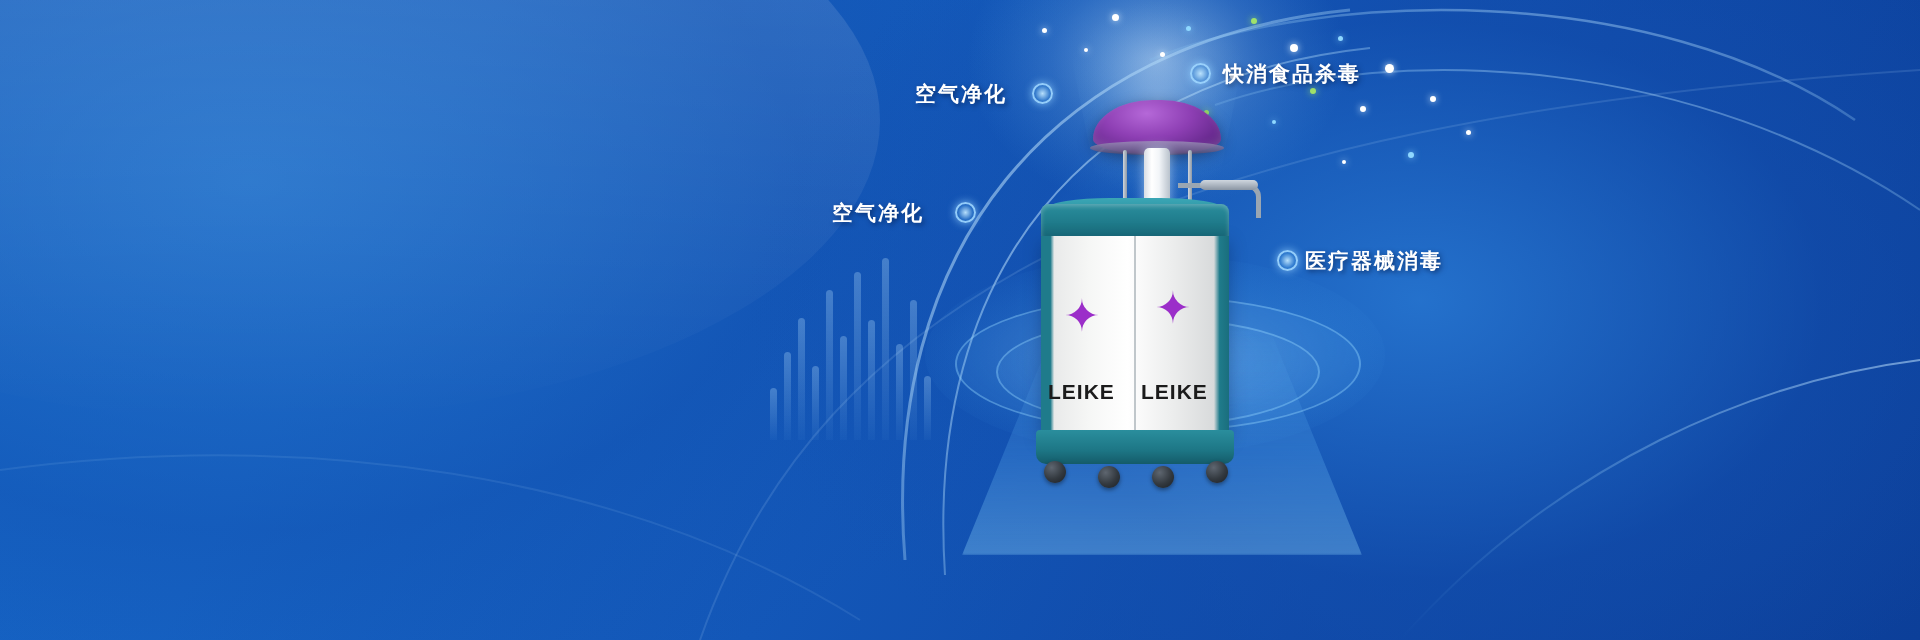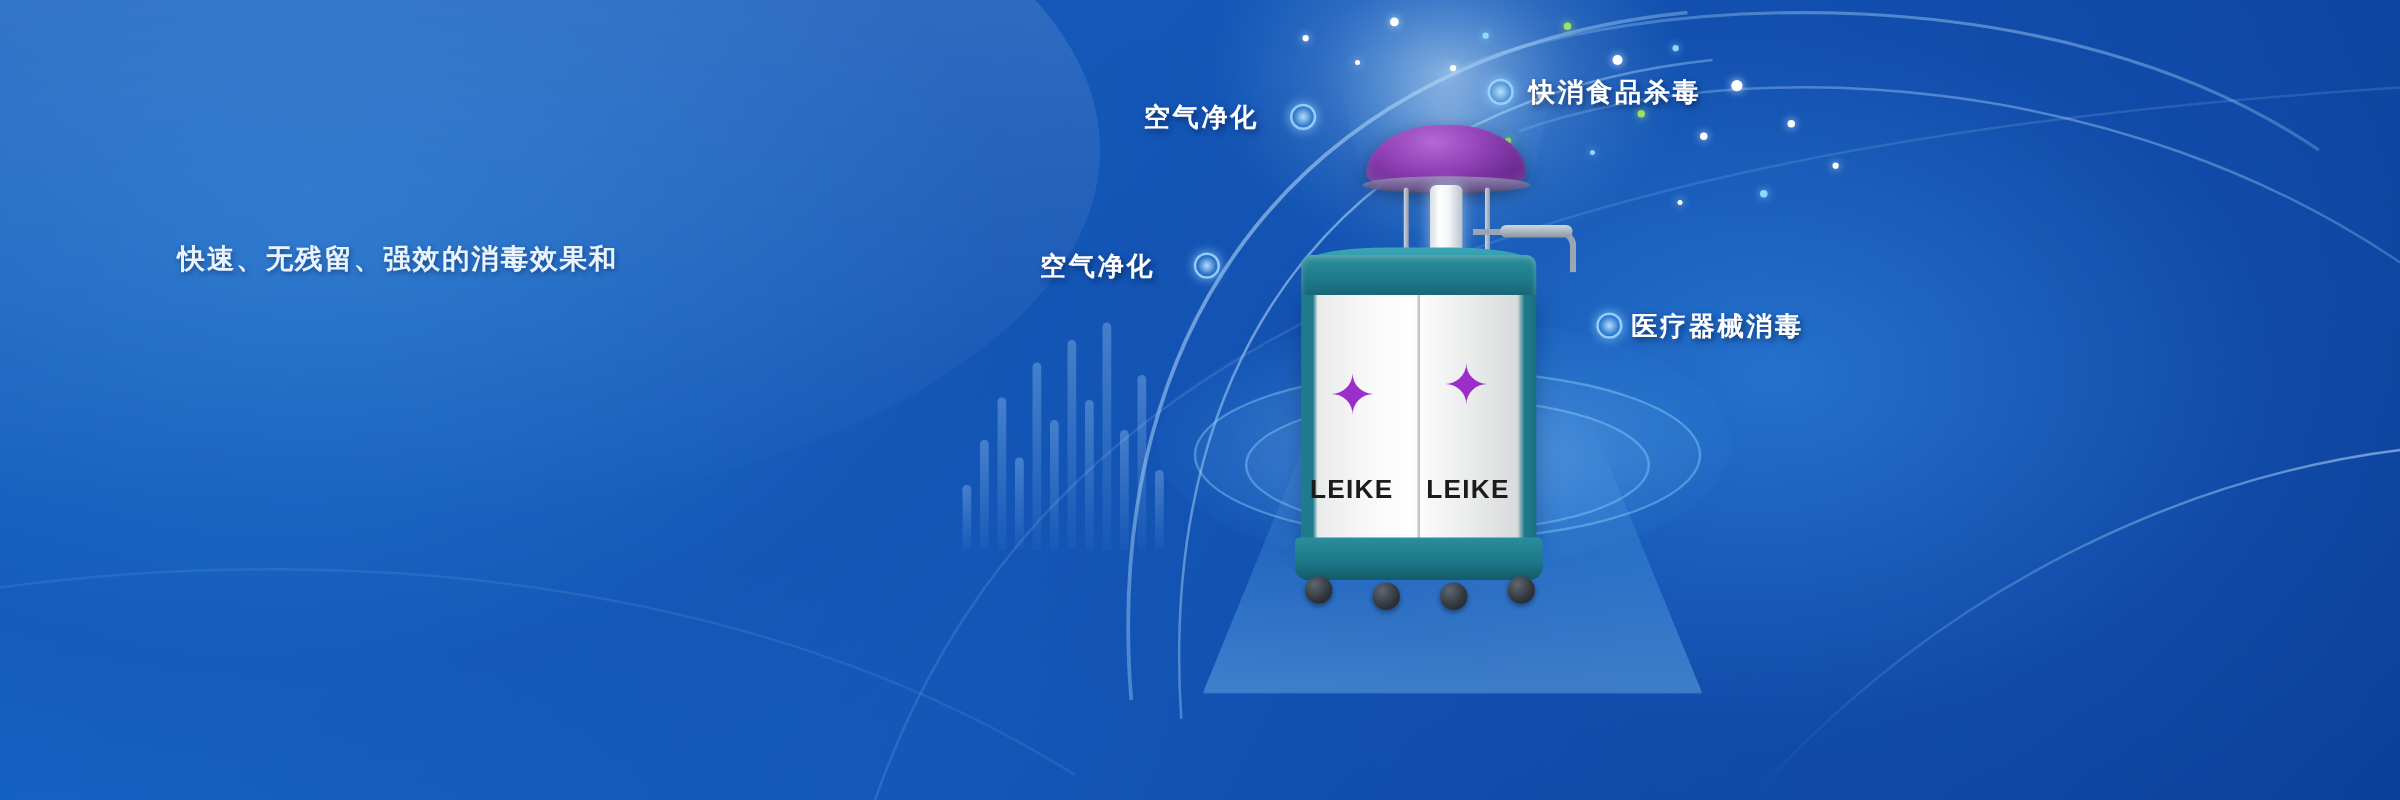"快速、无残留、强效的消毒效果和" div.subcopy { html: <div>快速、无残留、强效的消毒效果和</div> -> none }
